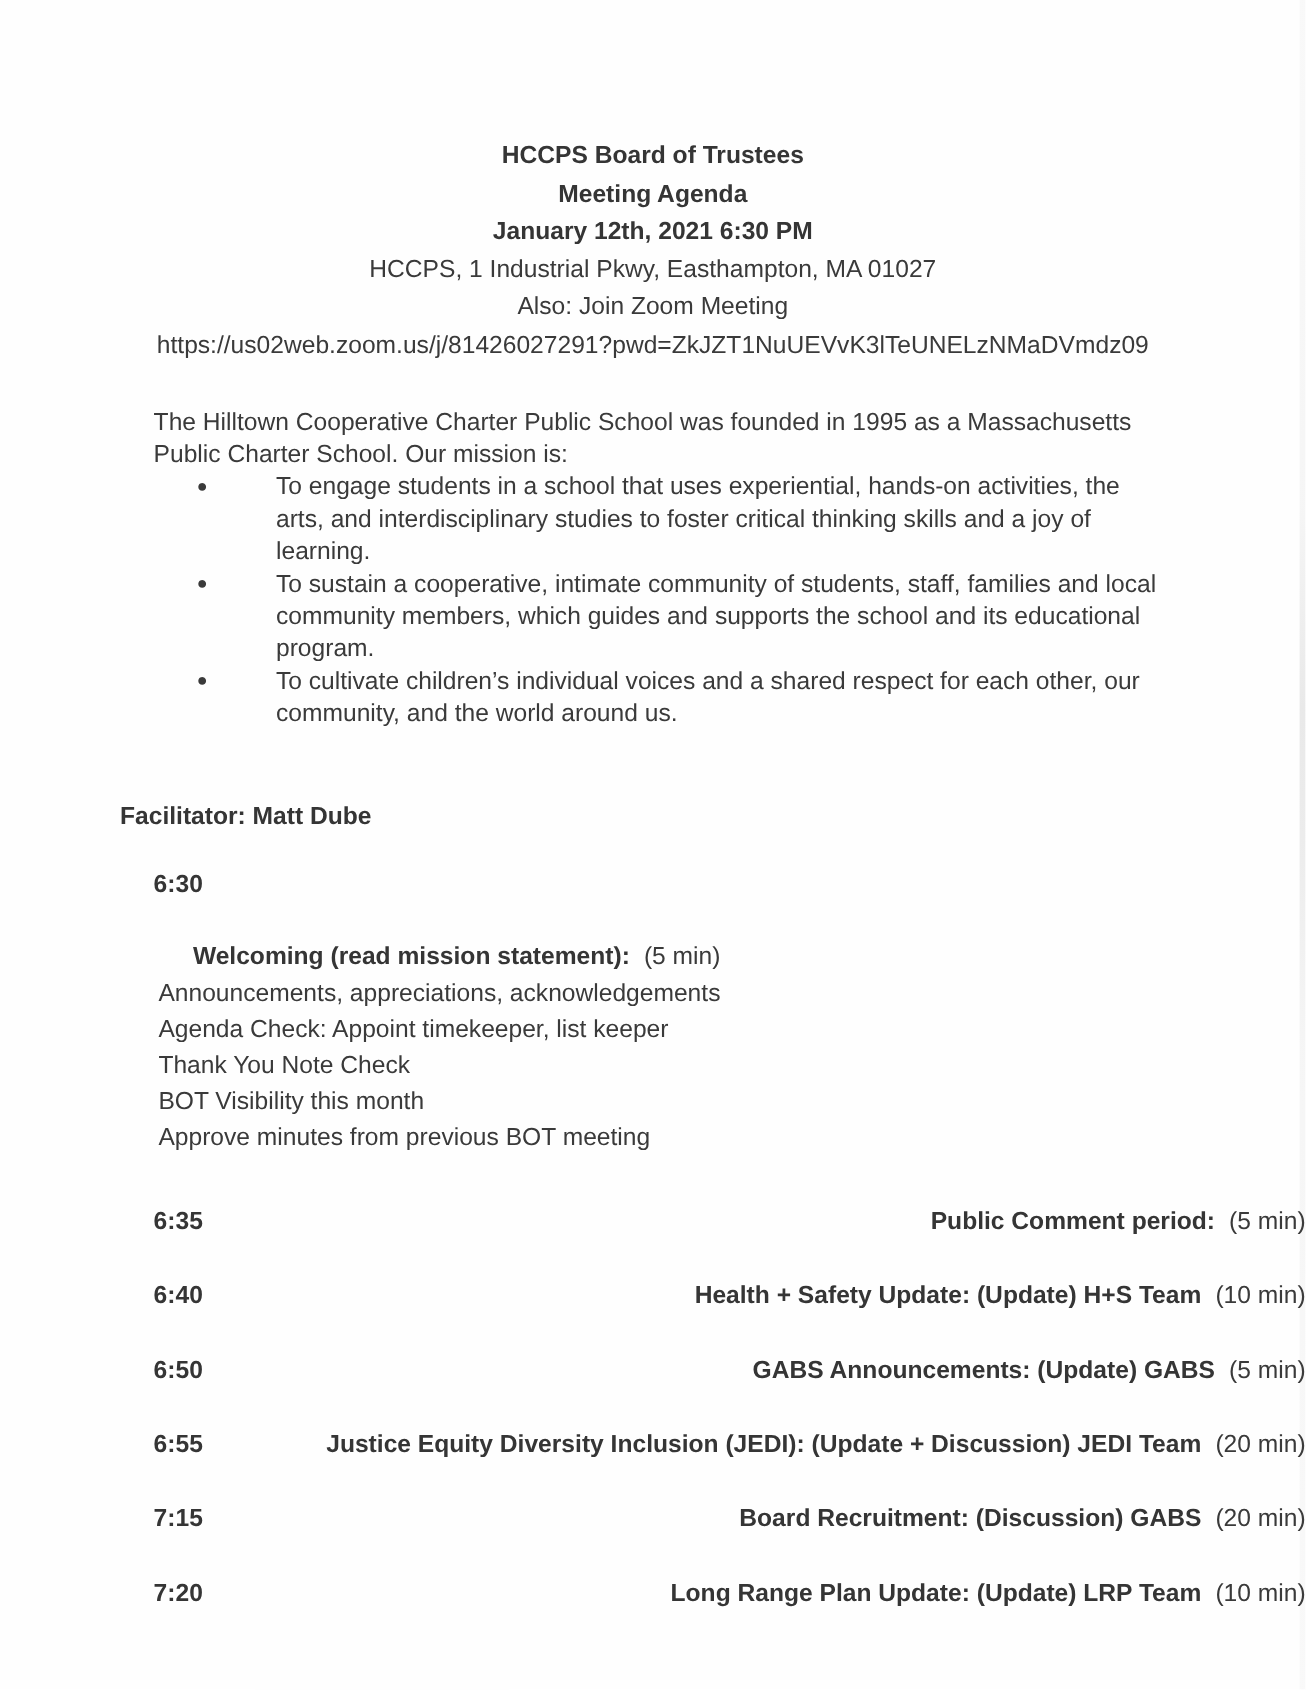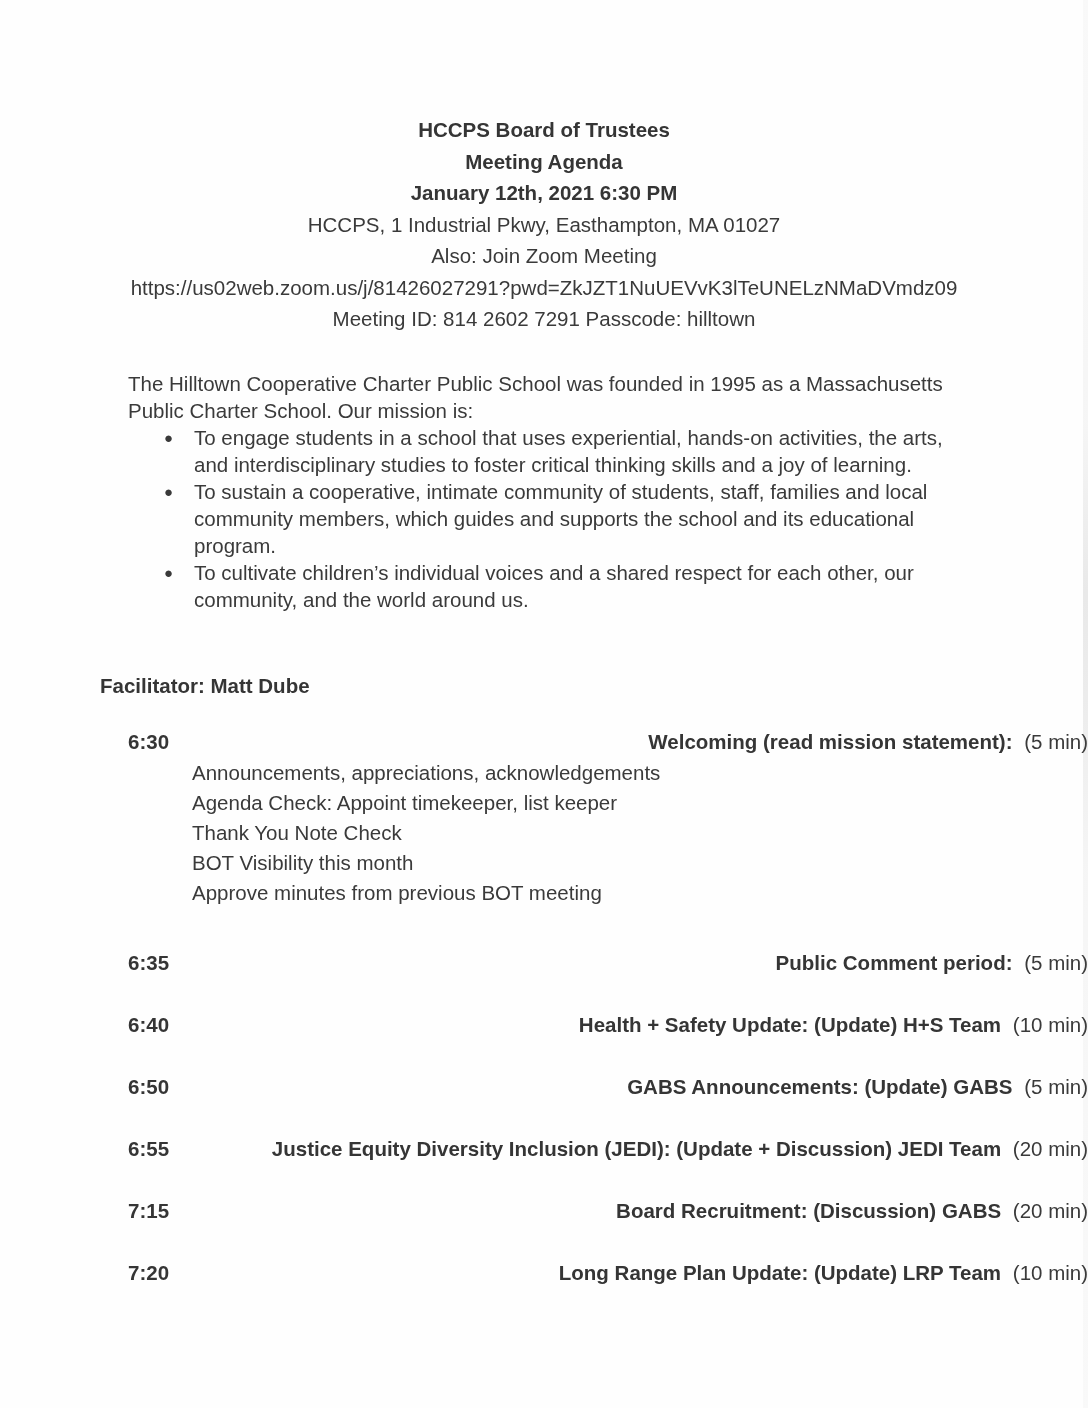"Meeting ID: 814 2602 7291" div.h-line { html: <div>Meeting ID: 814 2602 7291 Passcode: hilltown</div> -> none }
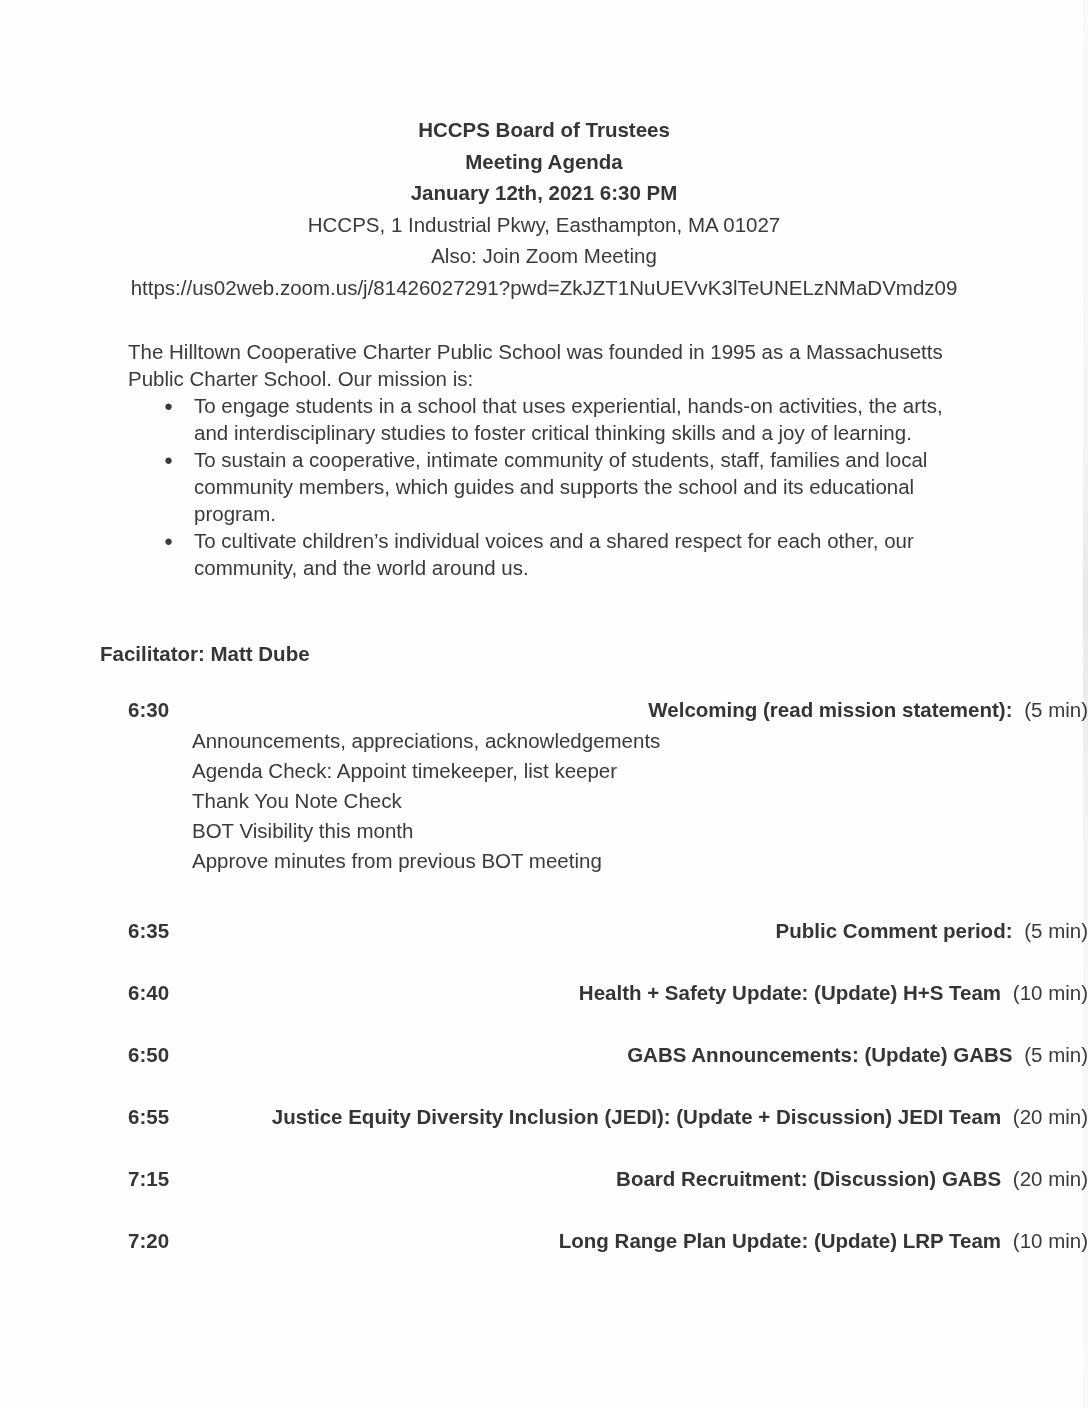"To engage students in a" .bullet-text { margin-left: none -> 36px }
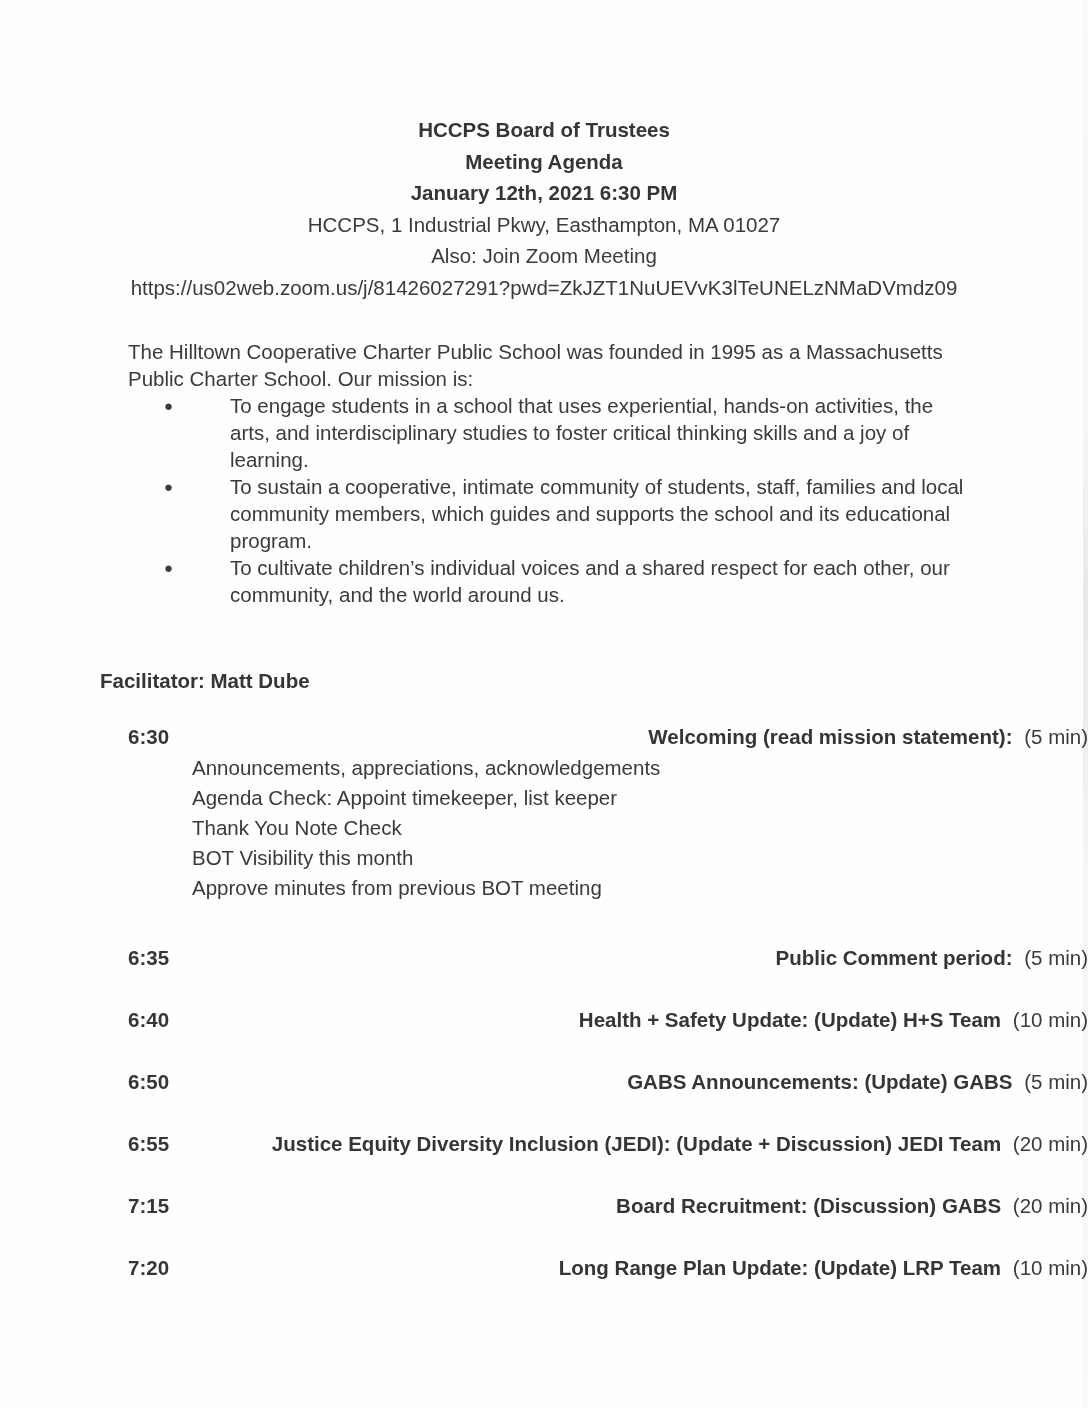"6:30" .agenda-item.first { flex-direction: none -> column }
